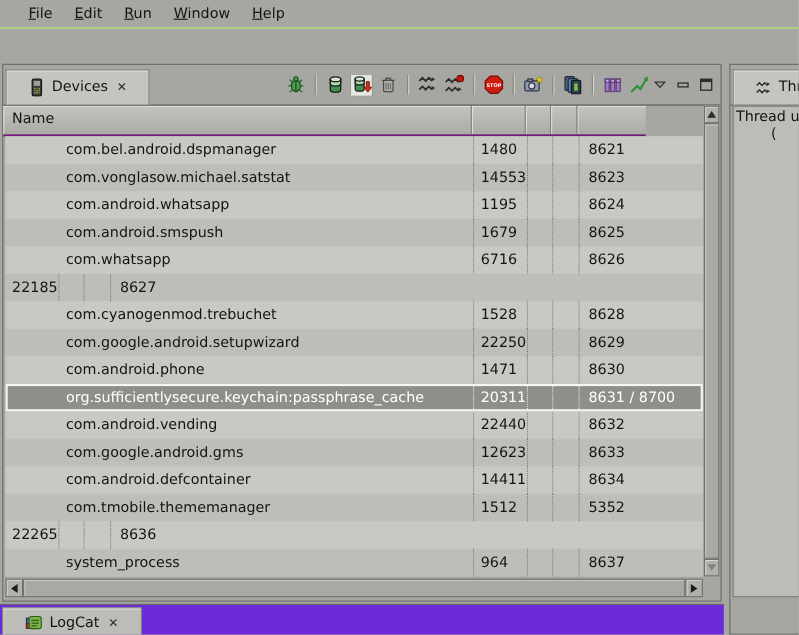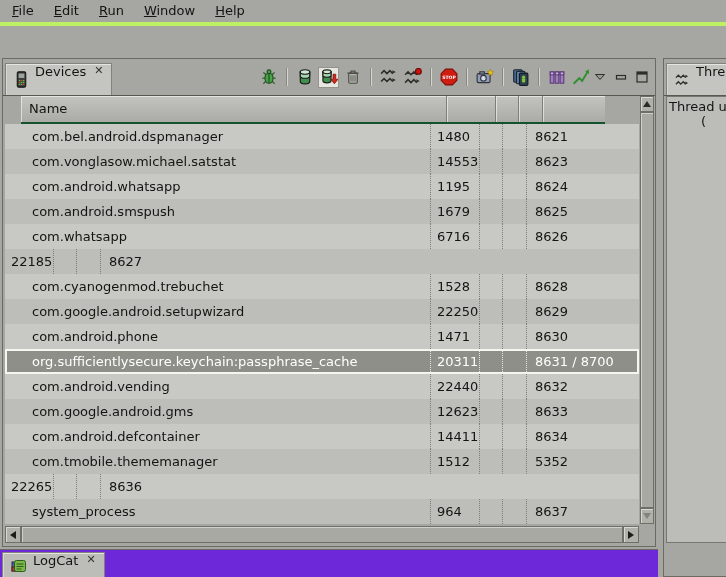"File" #menubar { align-items: none -> center; border-bottom: 4px solid #bef264 -> 1px solid #bef264; padding-left: 2px -> 16px }
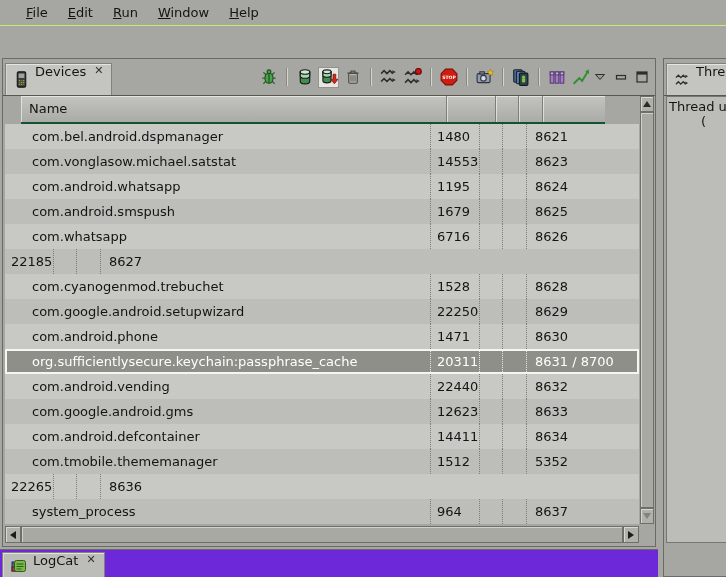"Devices" .tab { align-items: none -> center; padding: 0 8px -> 0 20px }
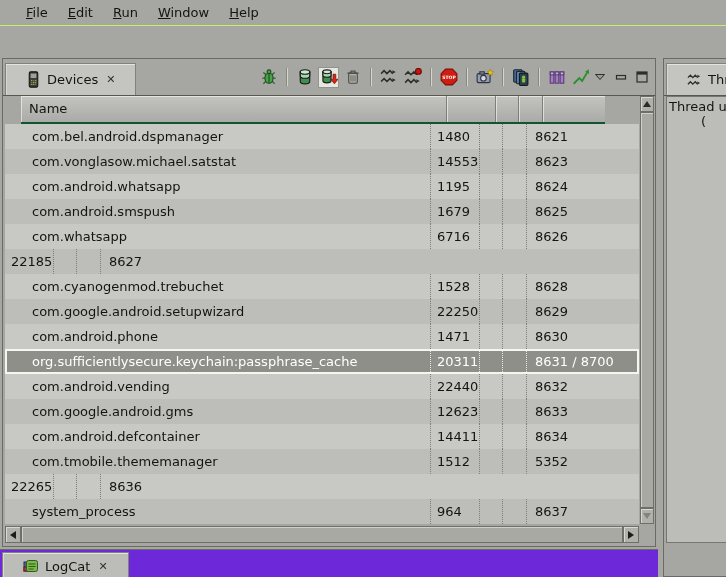"Name" .theader { border-bottom: 2px solid #14532d -> 2px solid #701a75; margin-left: 18px -> 0 }
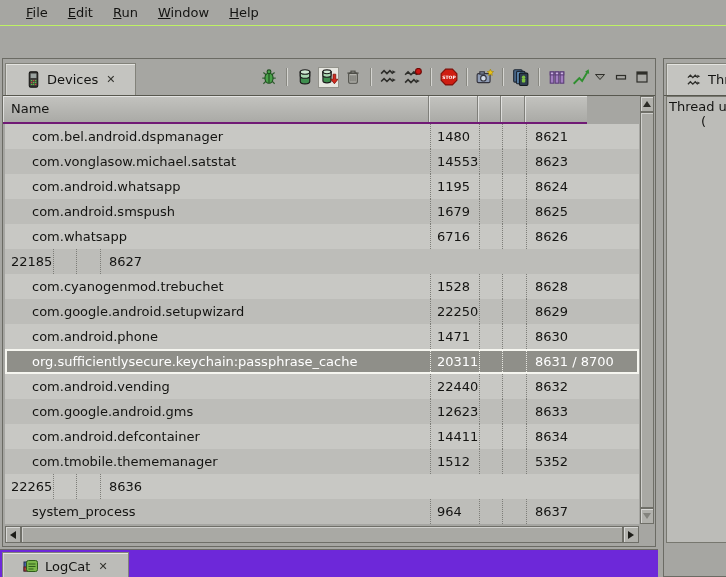"com.bel.android.dspmanager" .c.name { padding-left: 27px -> 55px }
